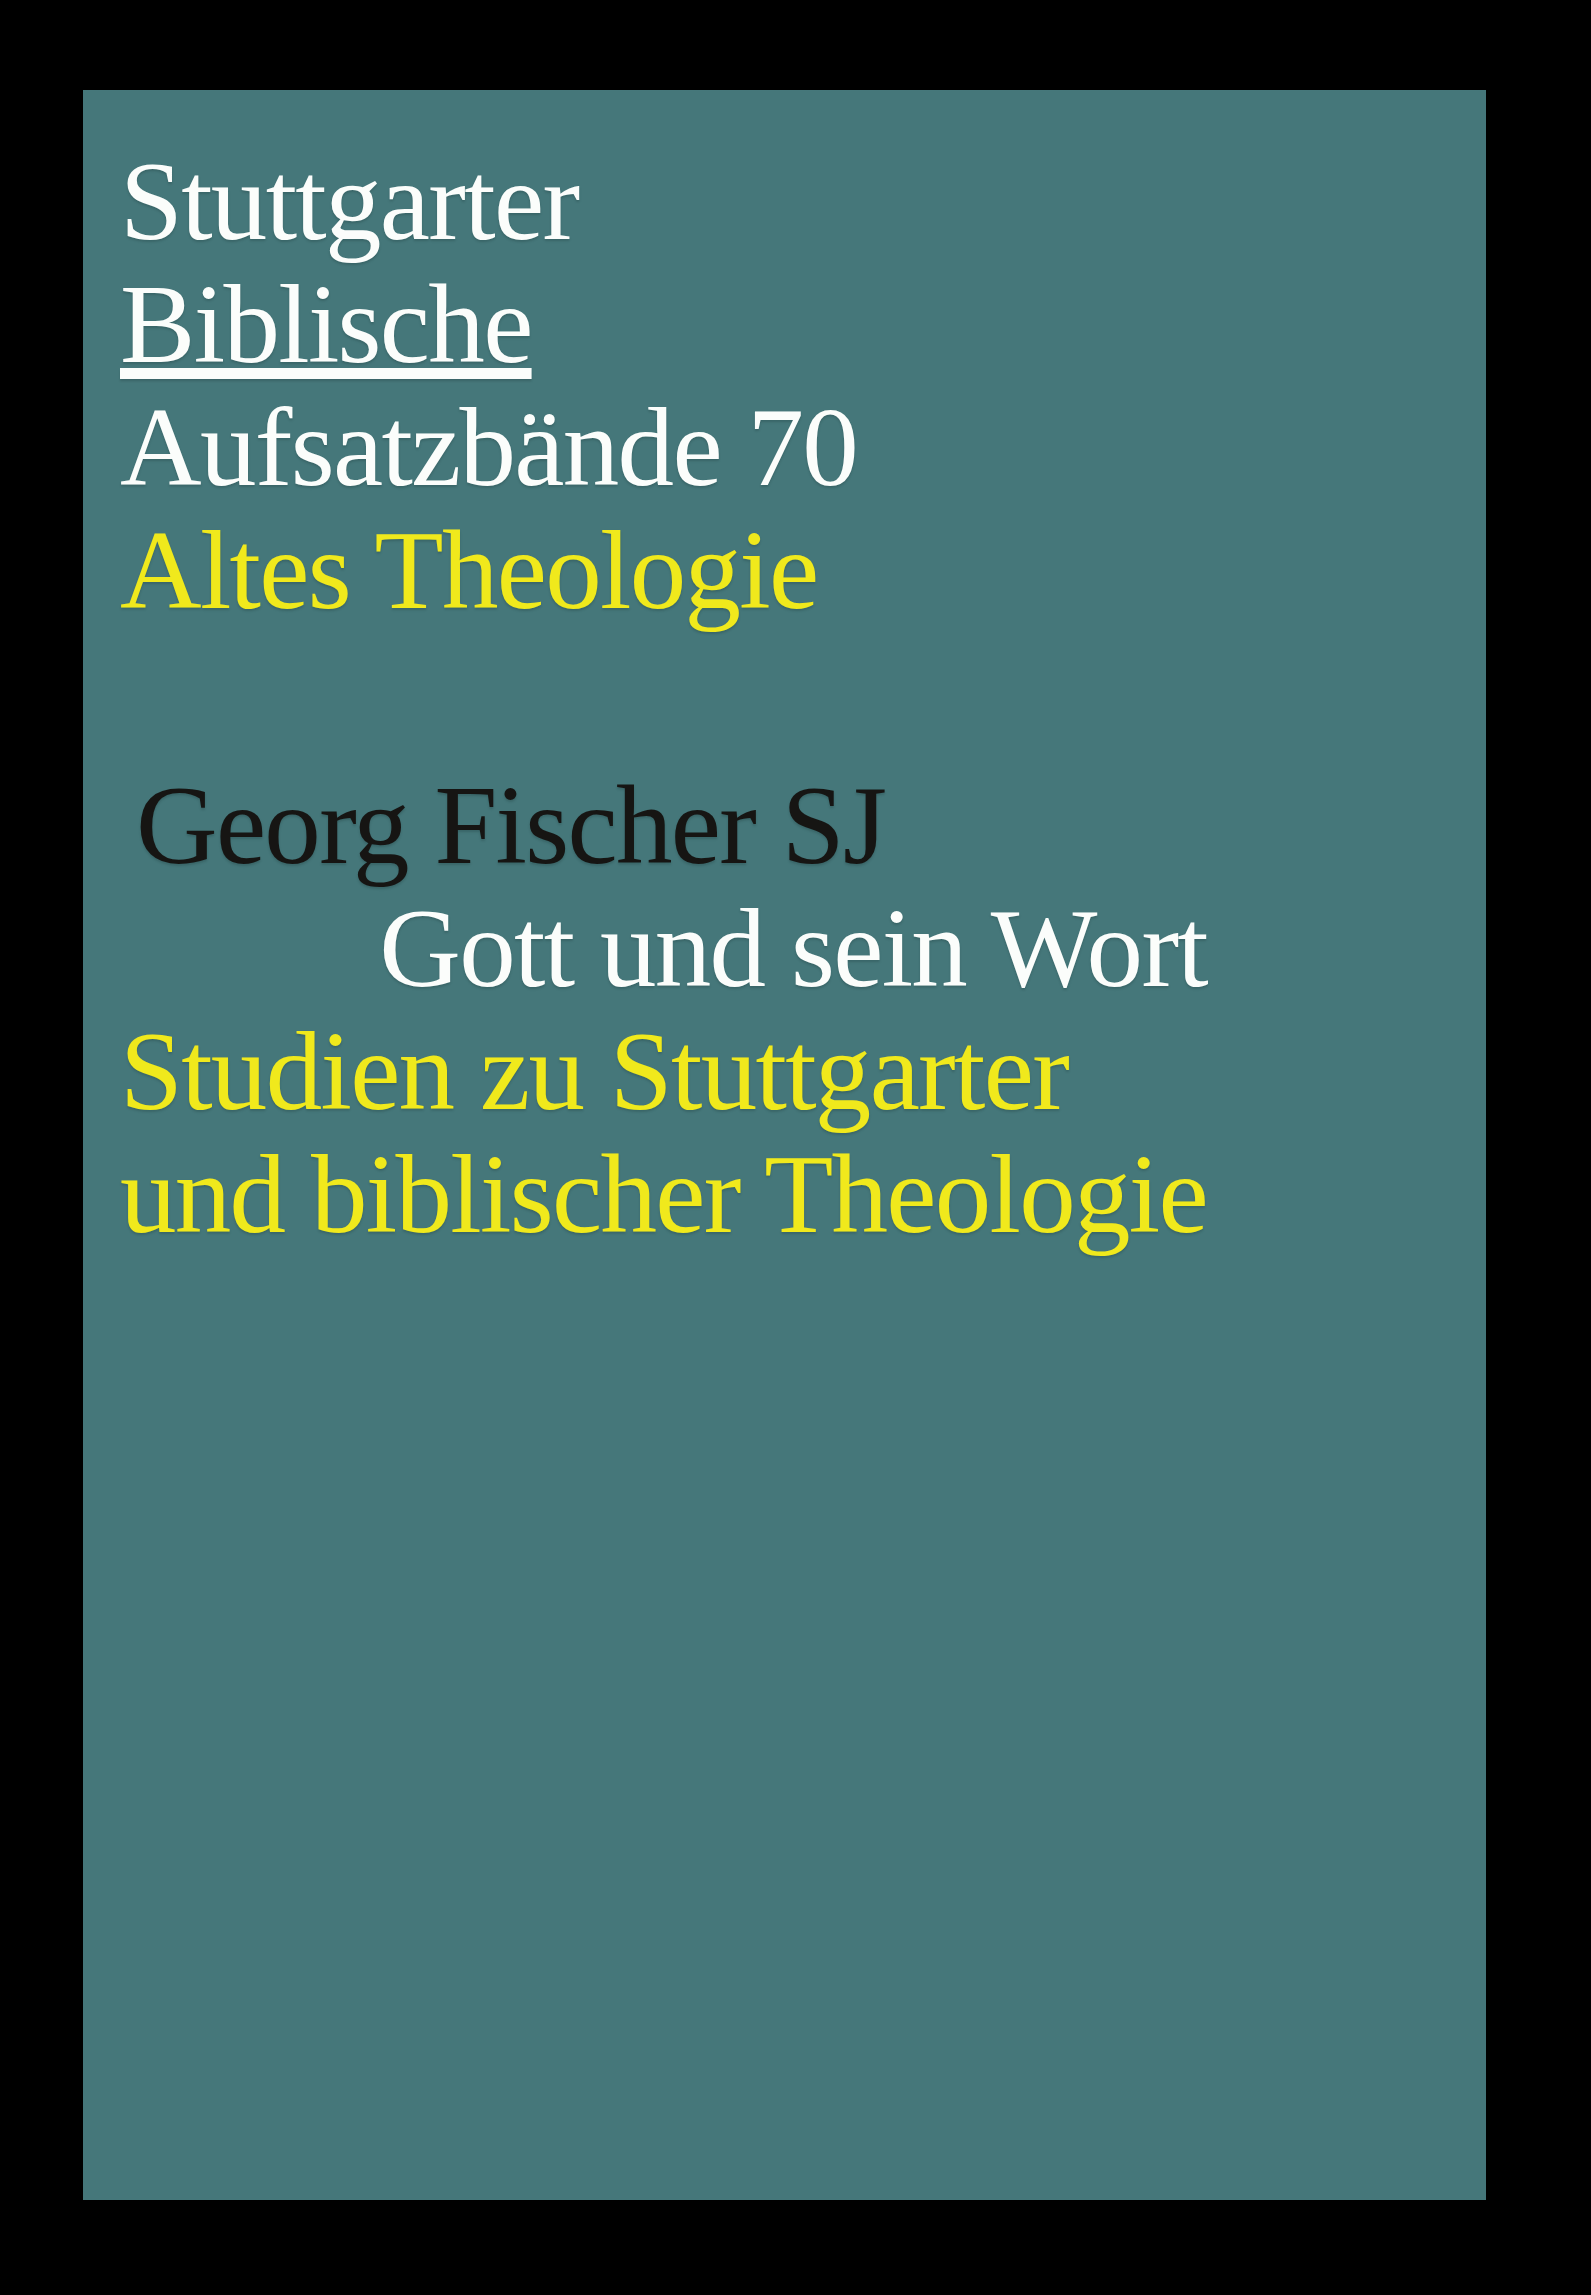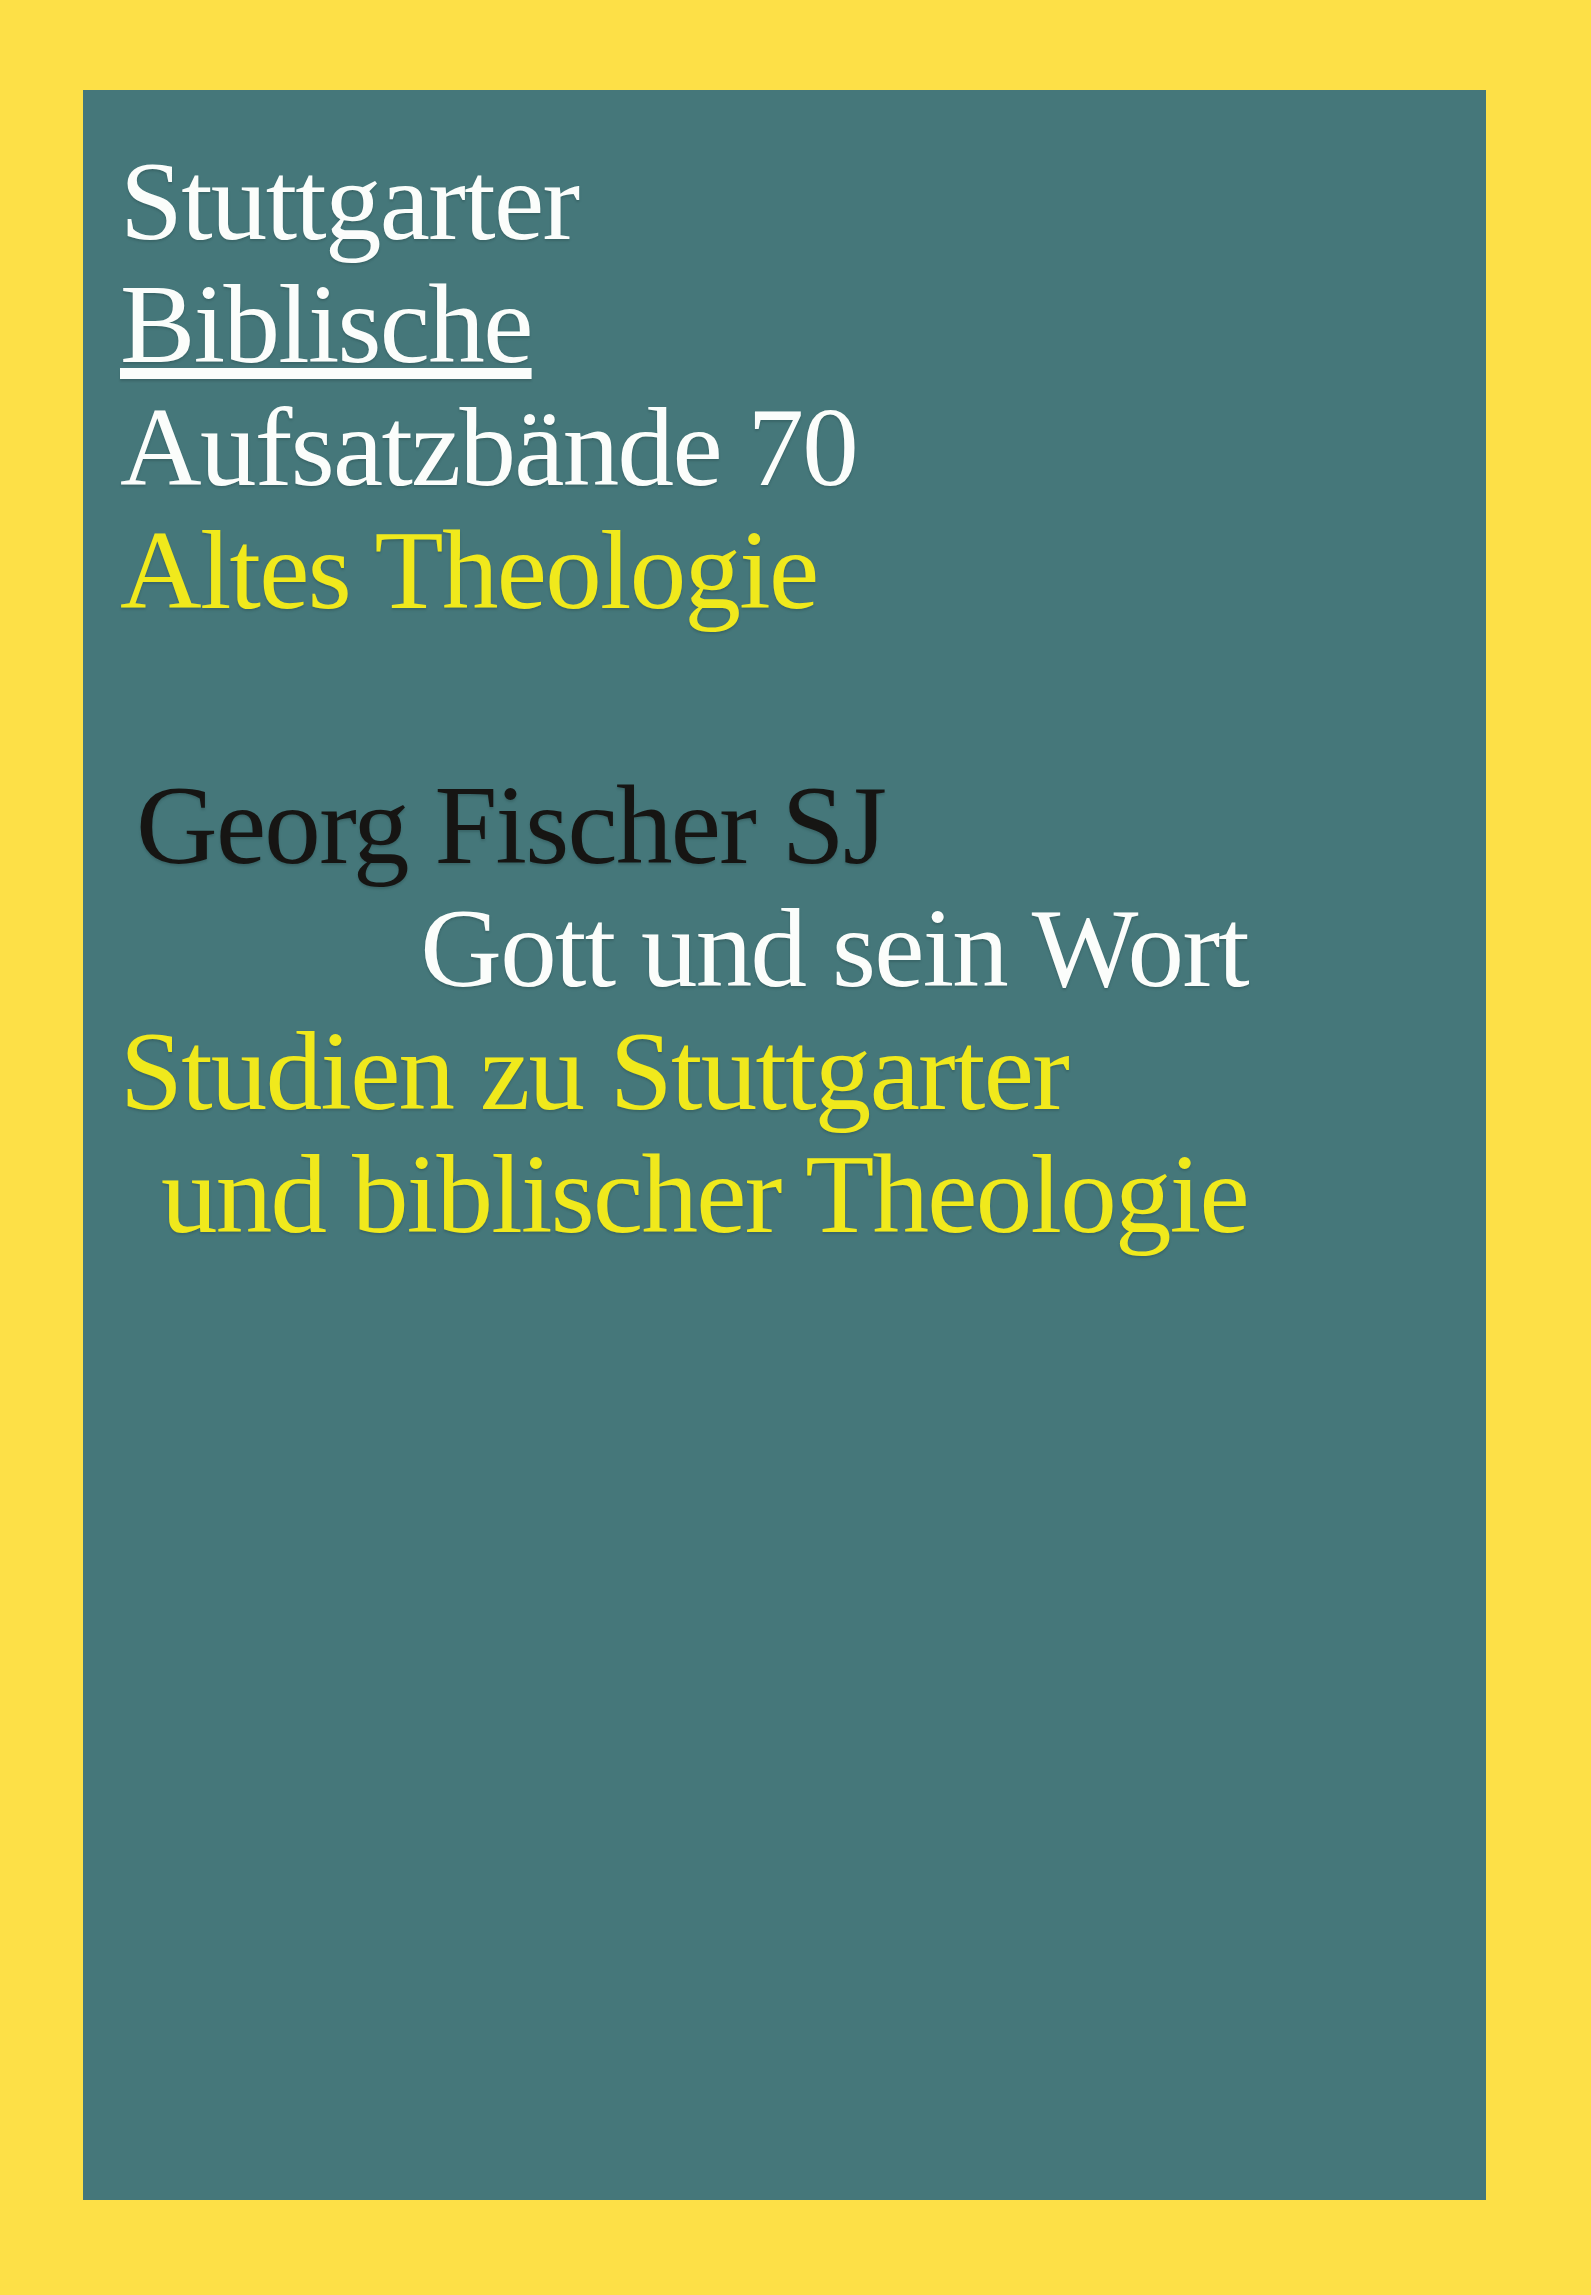"Stuttgarter" .page { background: #fde047 -> #000000 }
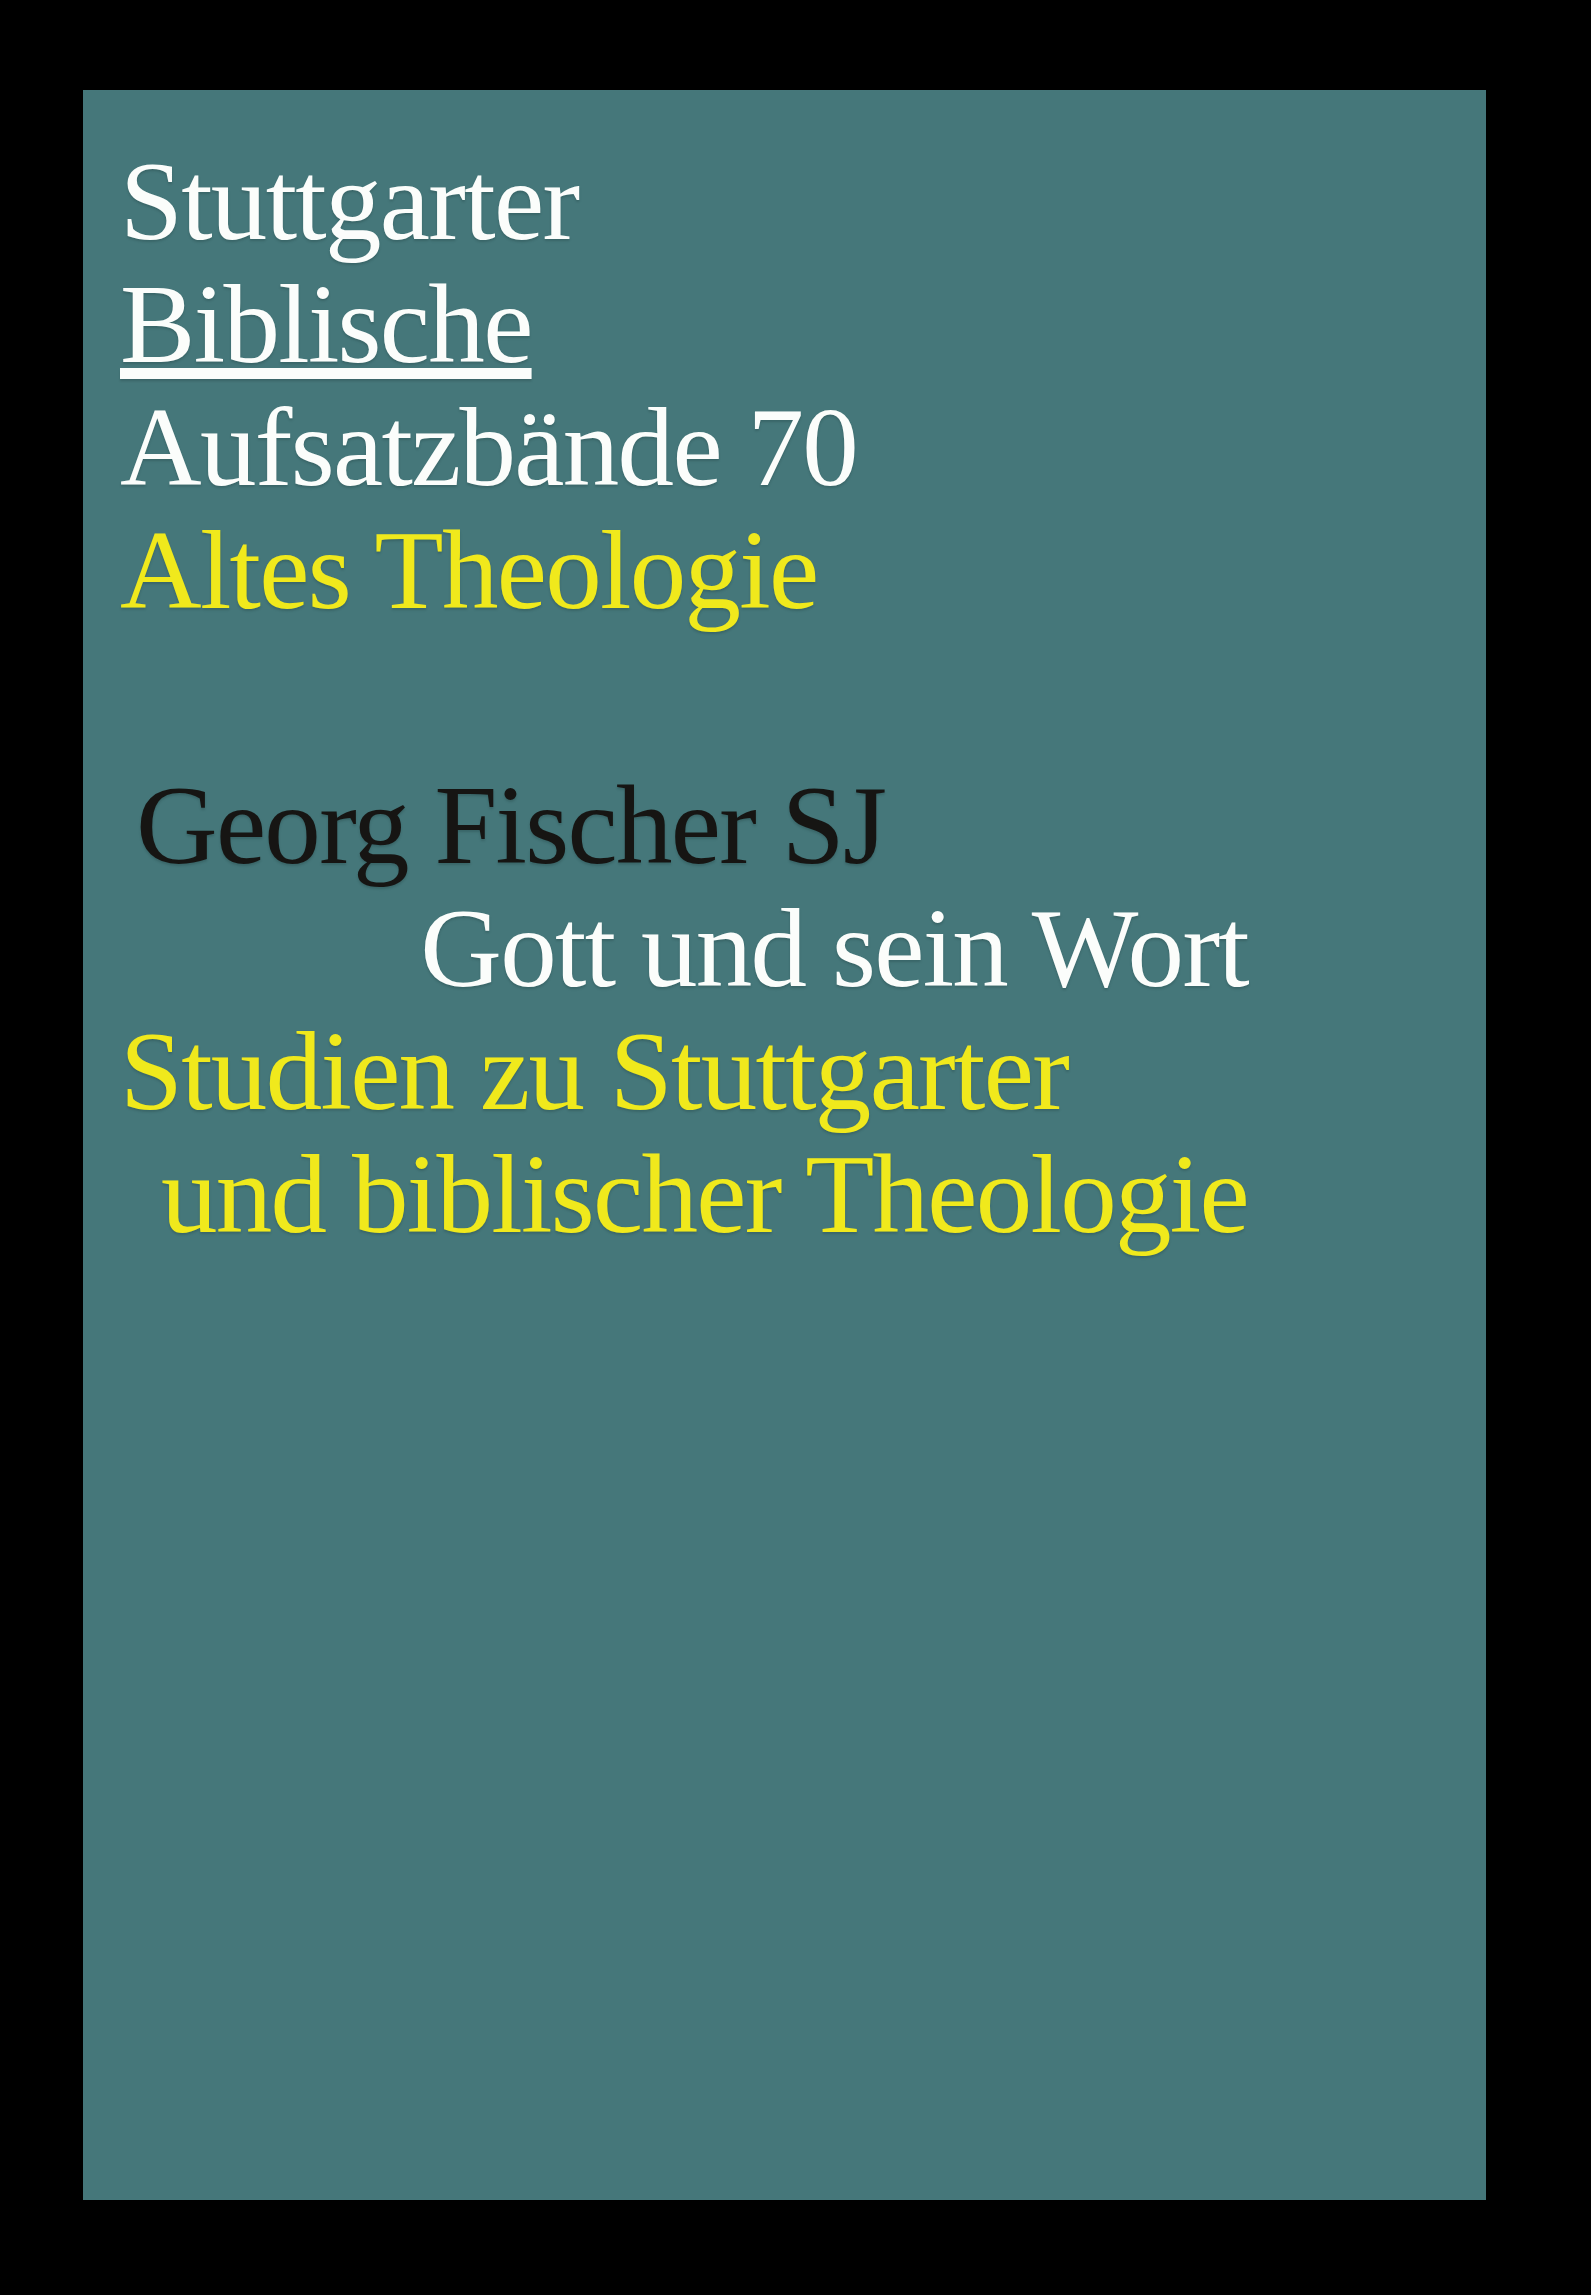"und biblischer Theologie" div.cover-line { margin-left: 41px -> none }
